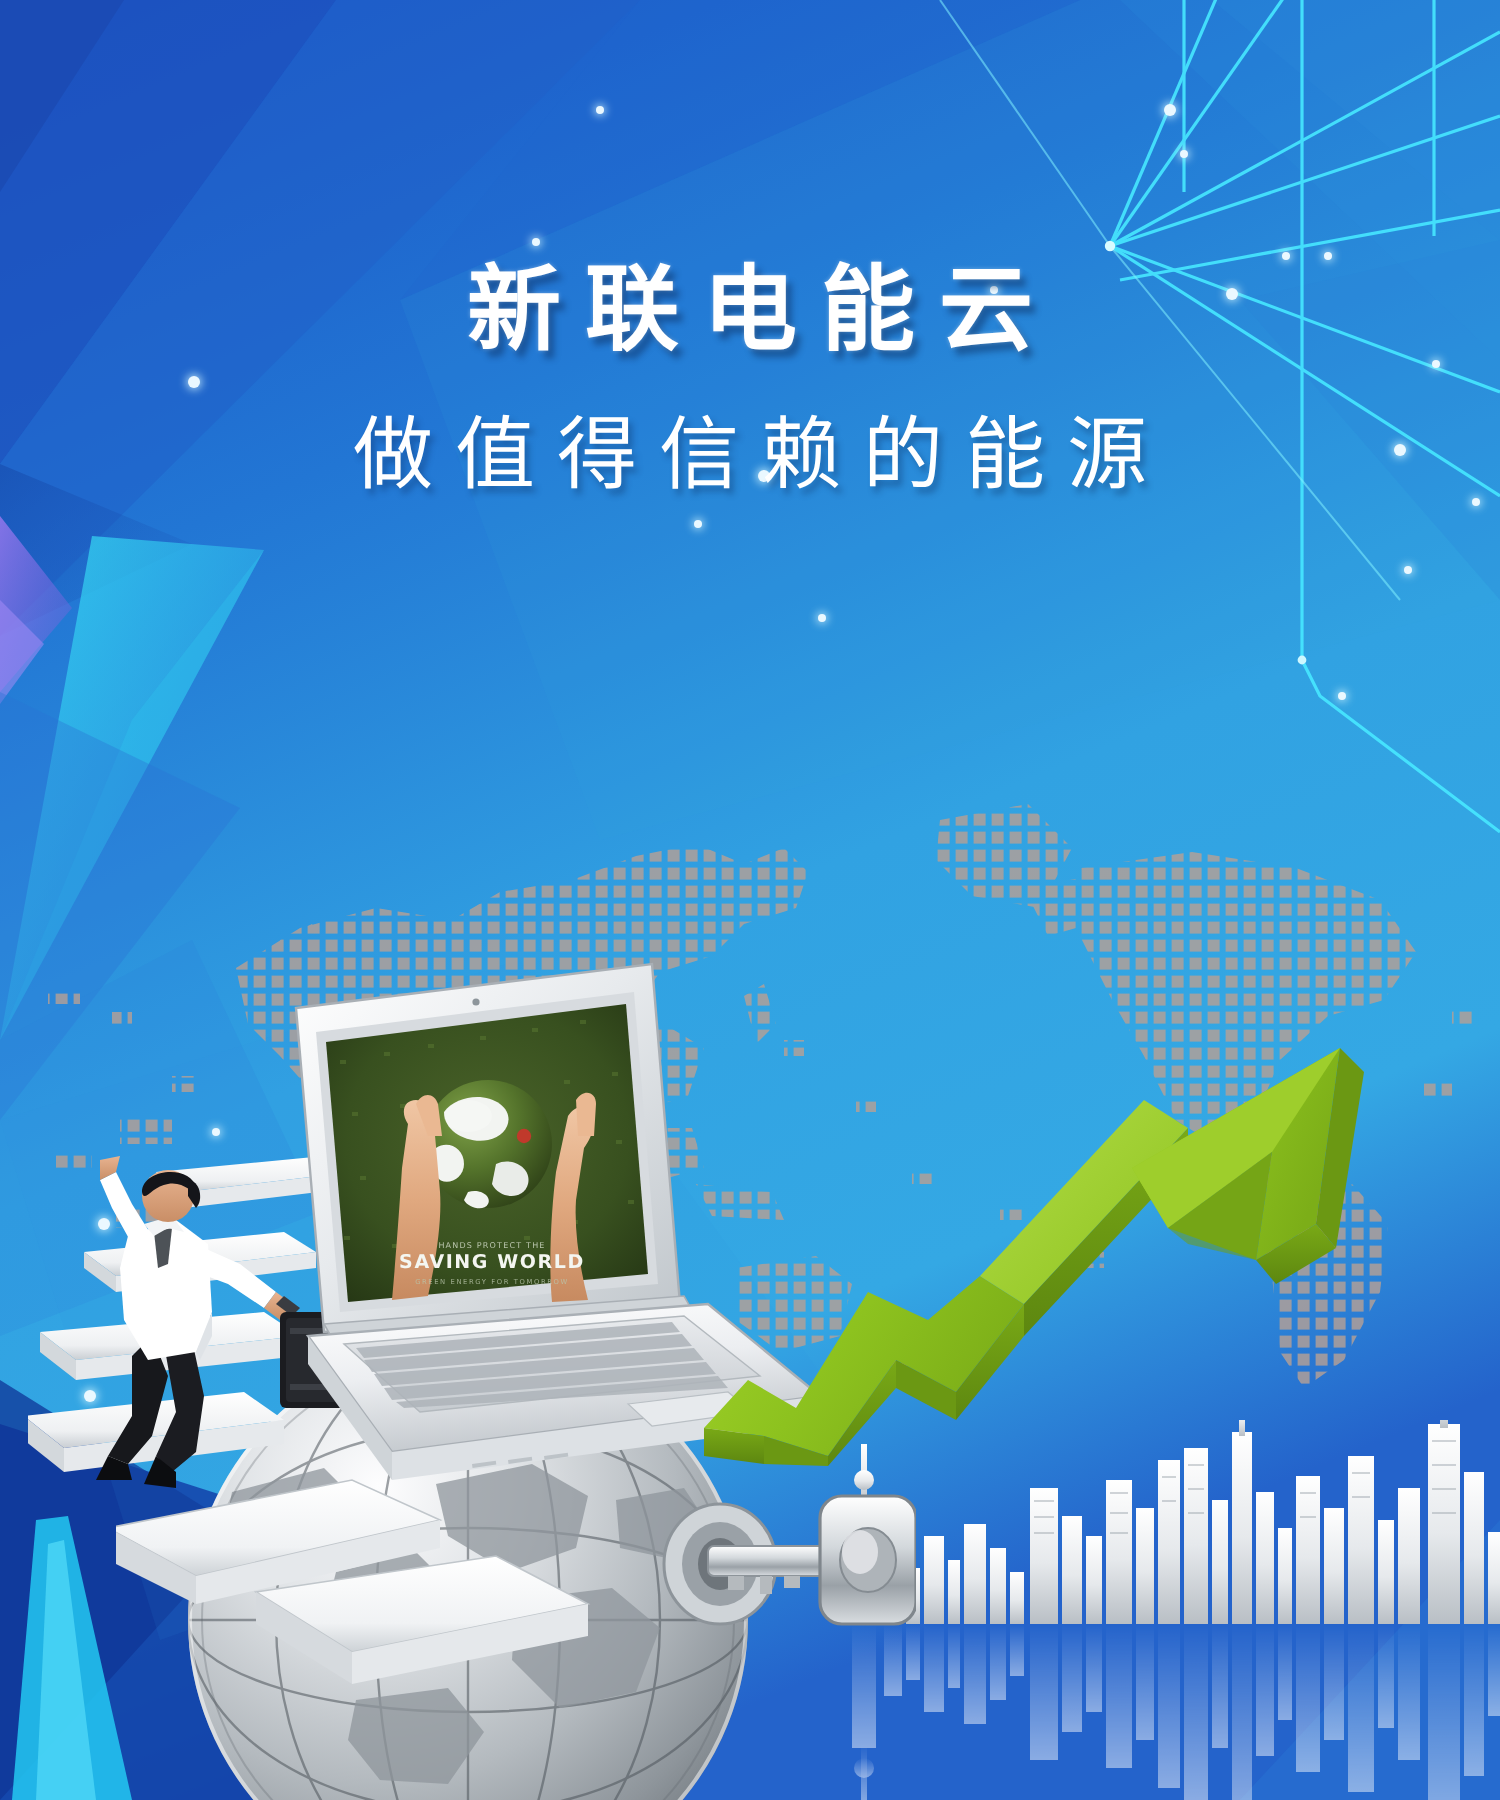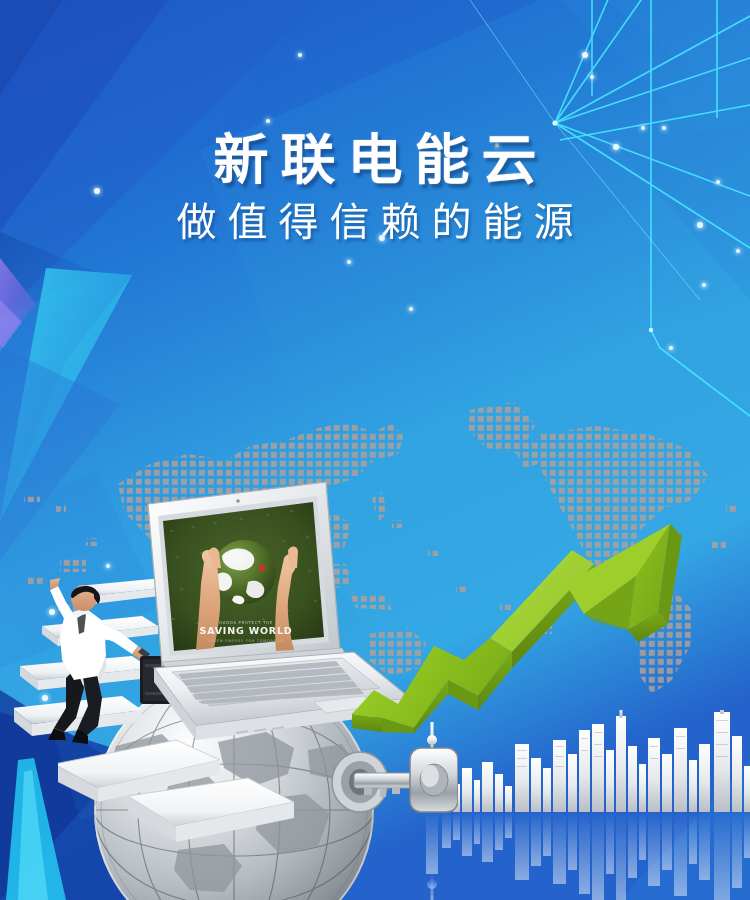"新联电能云" .title { font-size: 55px -> 47px }
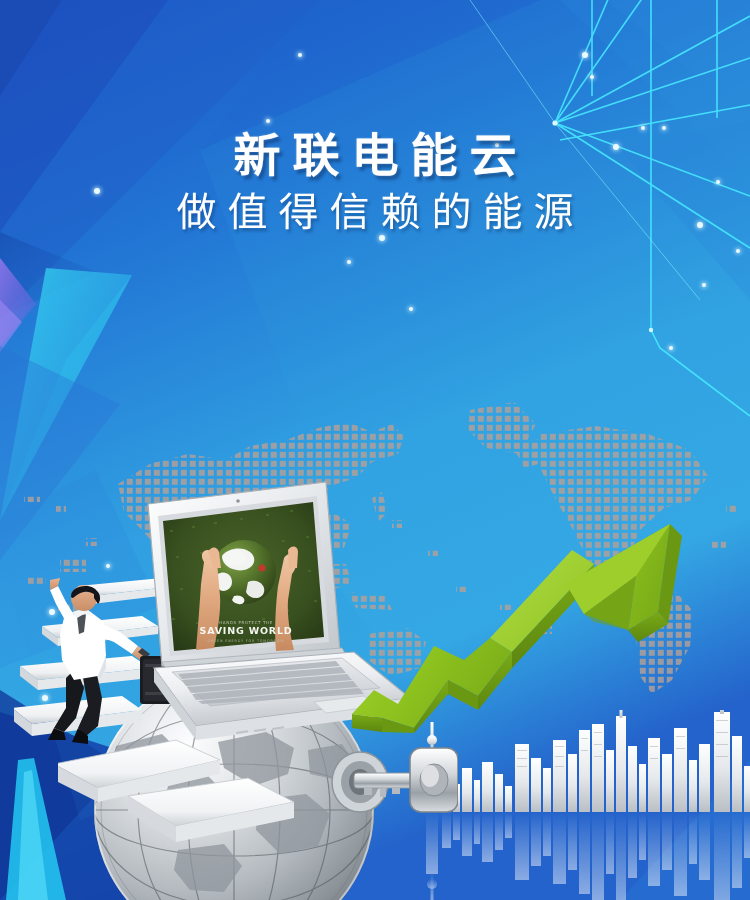"做值得信赖的能源" .subtitle { margin-top: none -> 16px }
